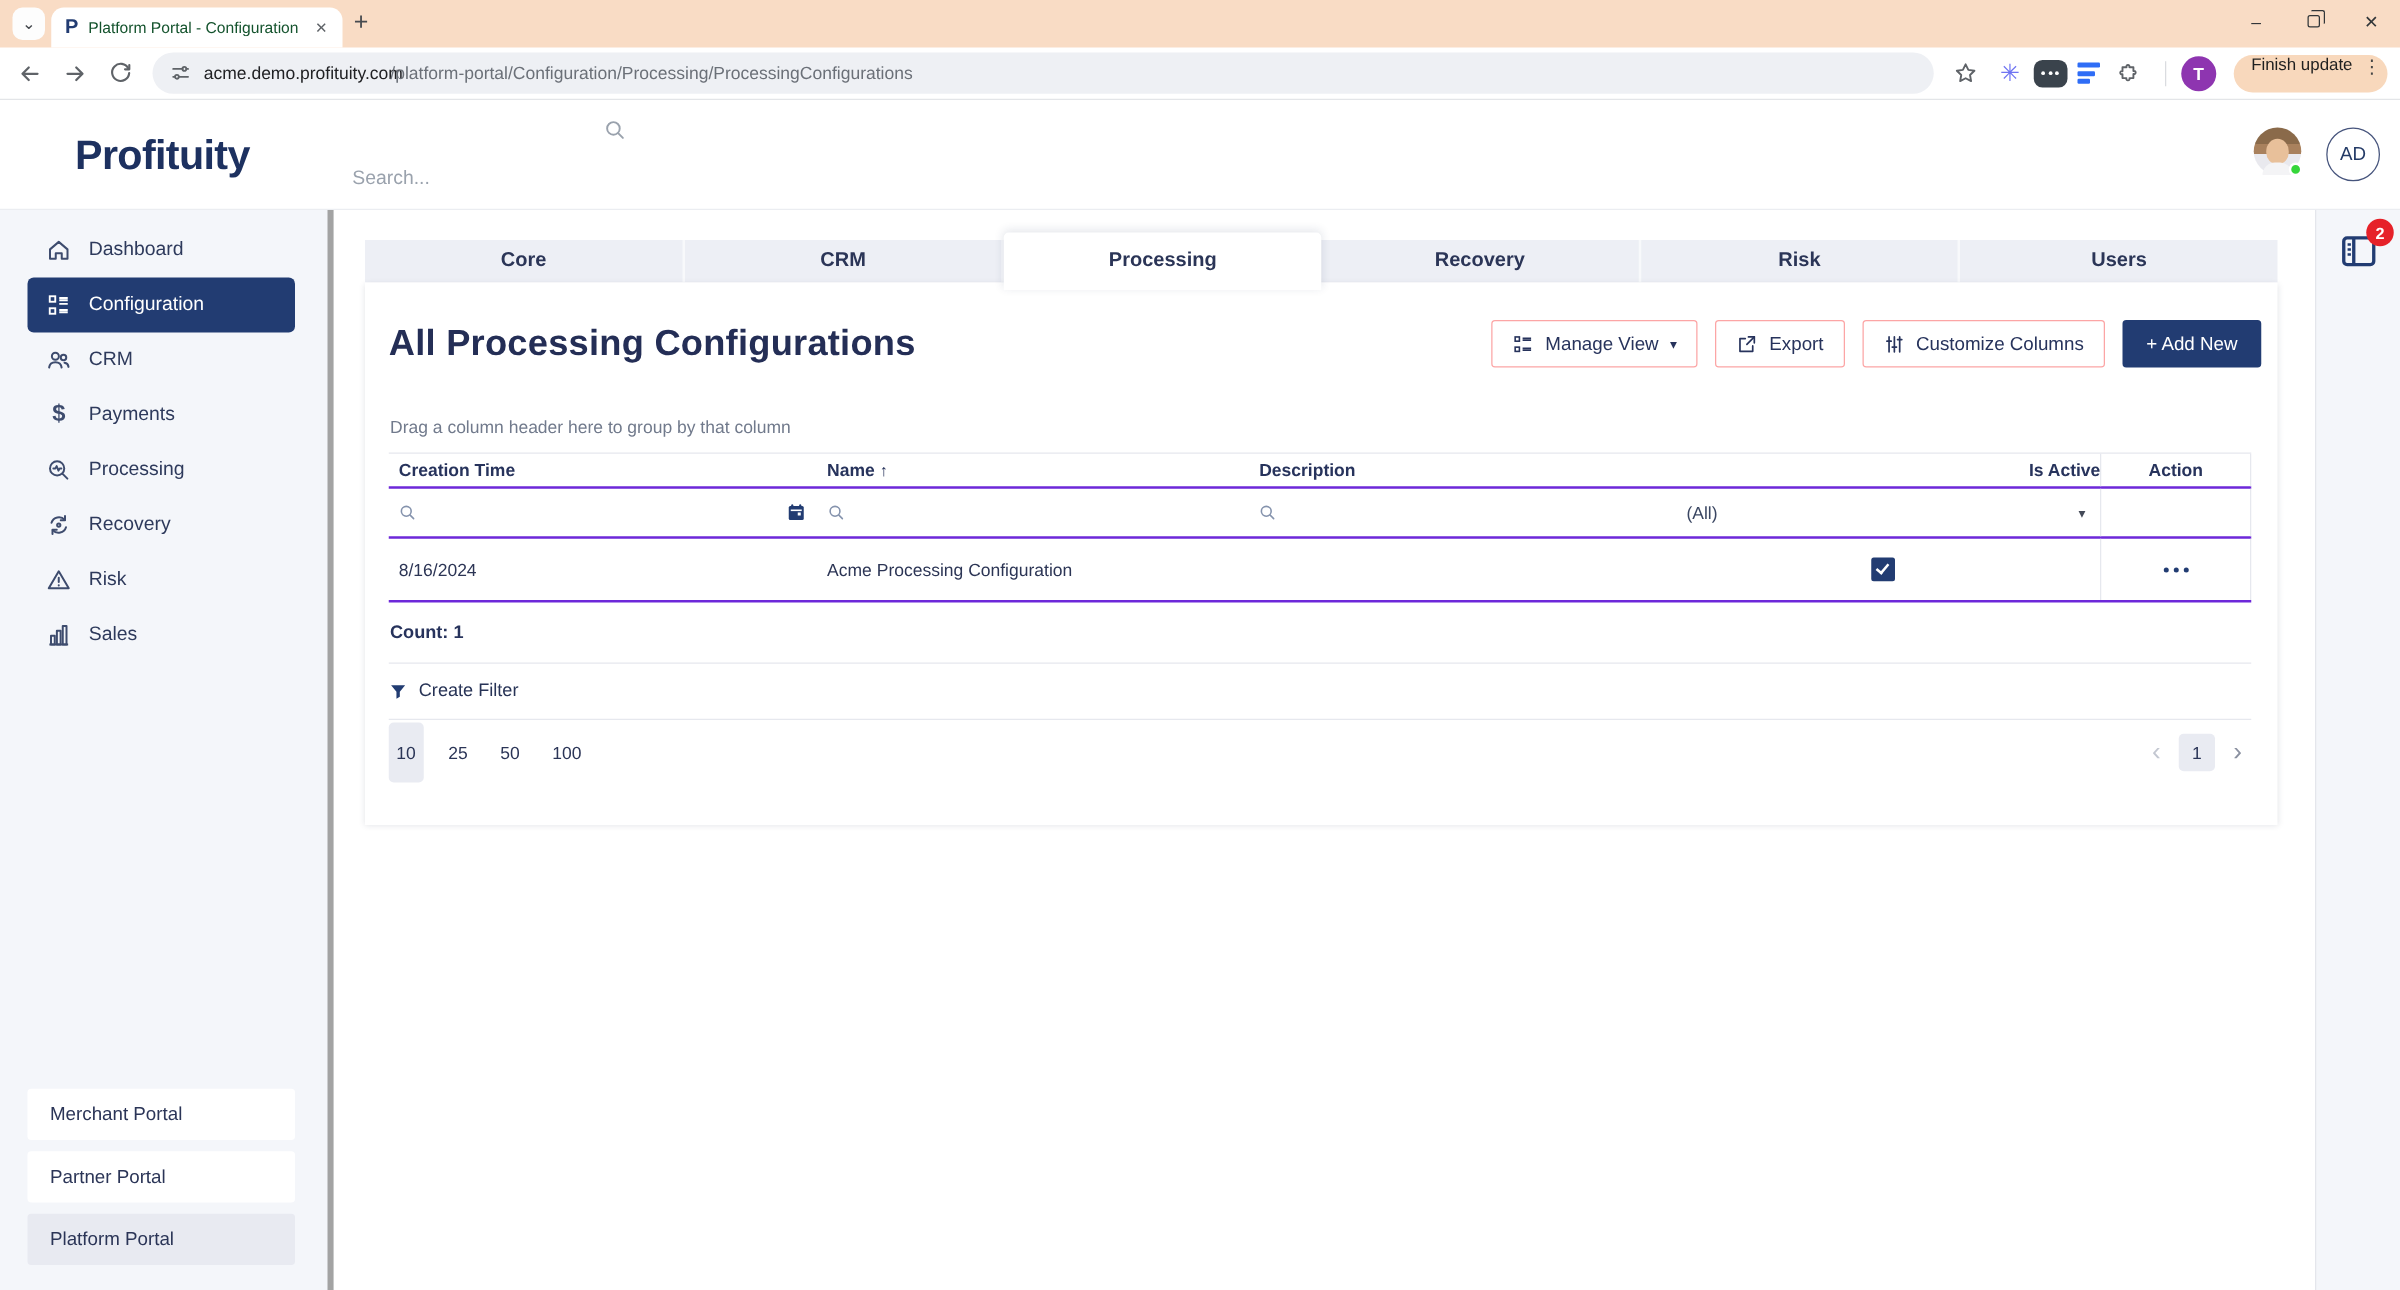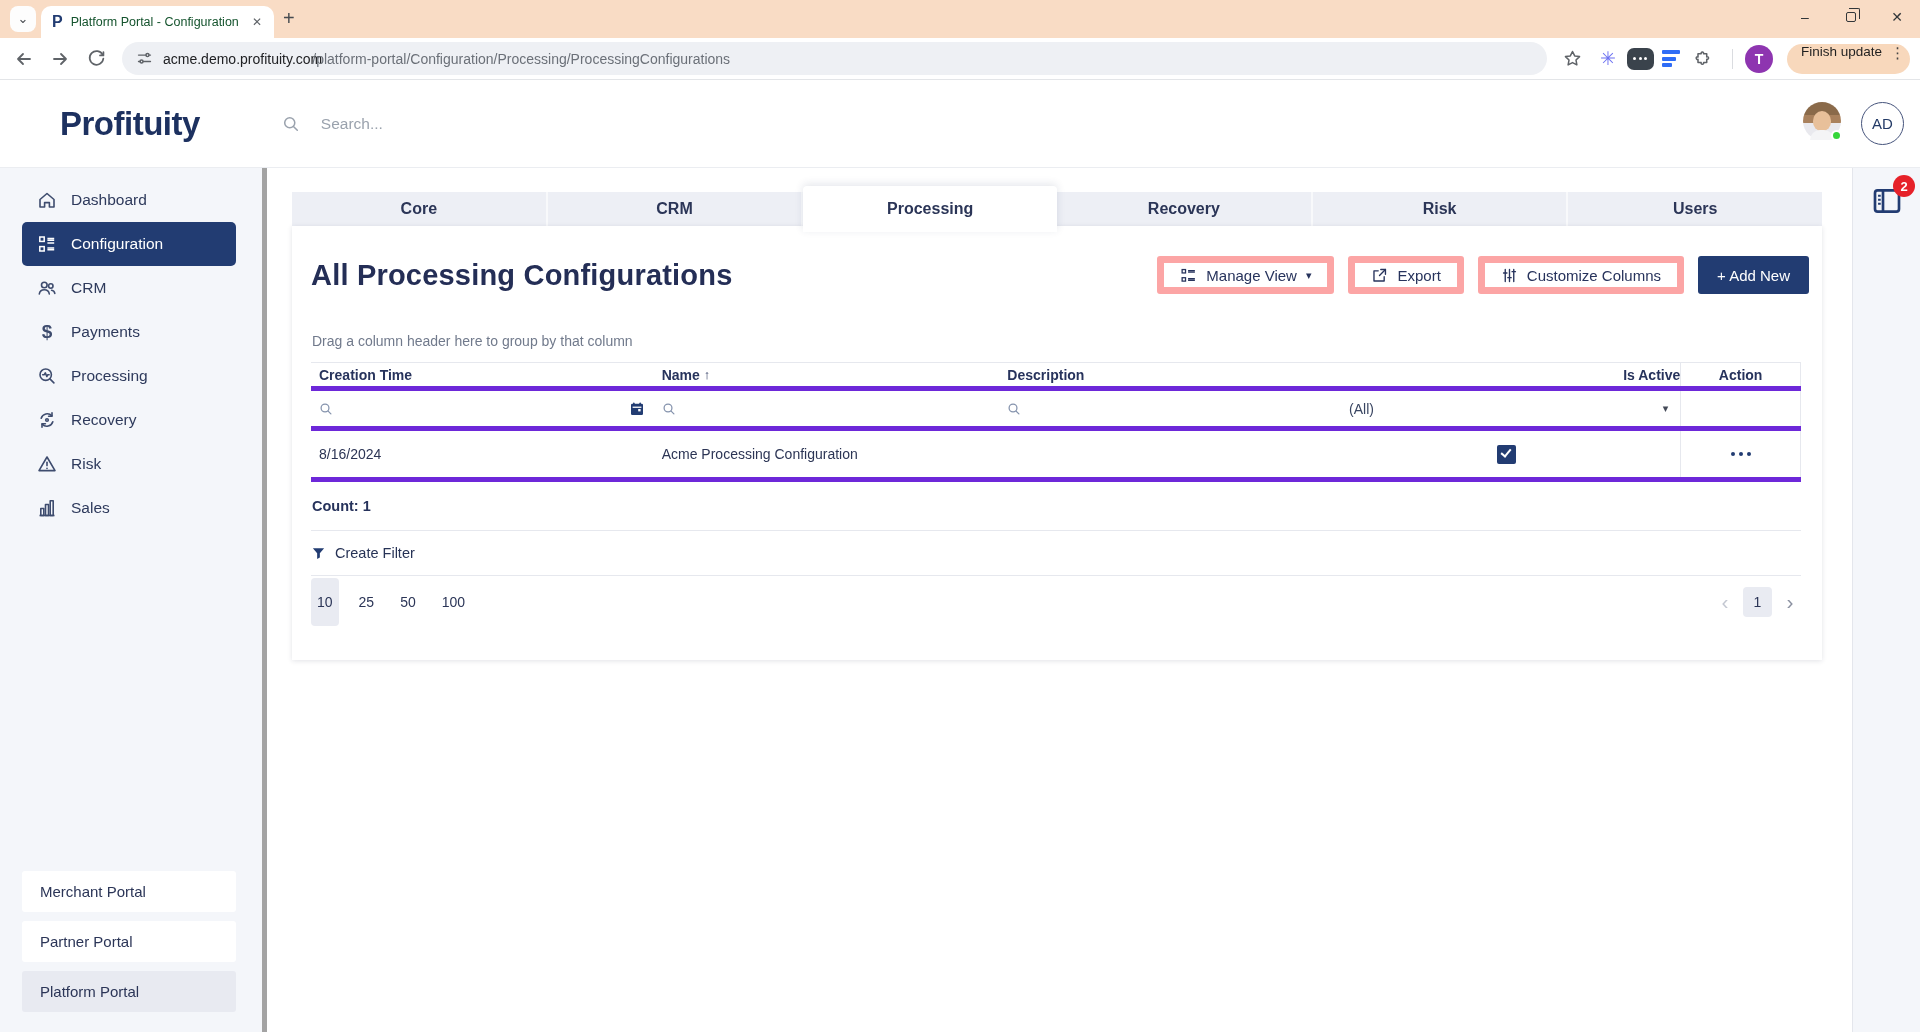"Search..." .hdr-search { align-items: flex-end -> center; flex-direction: none -> column }
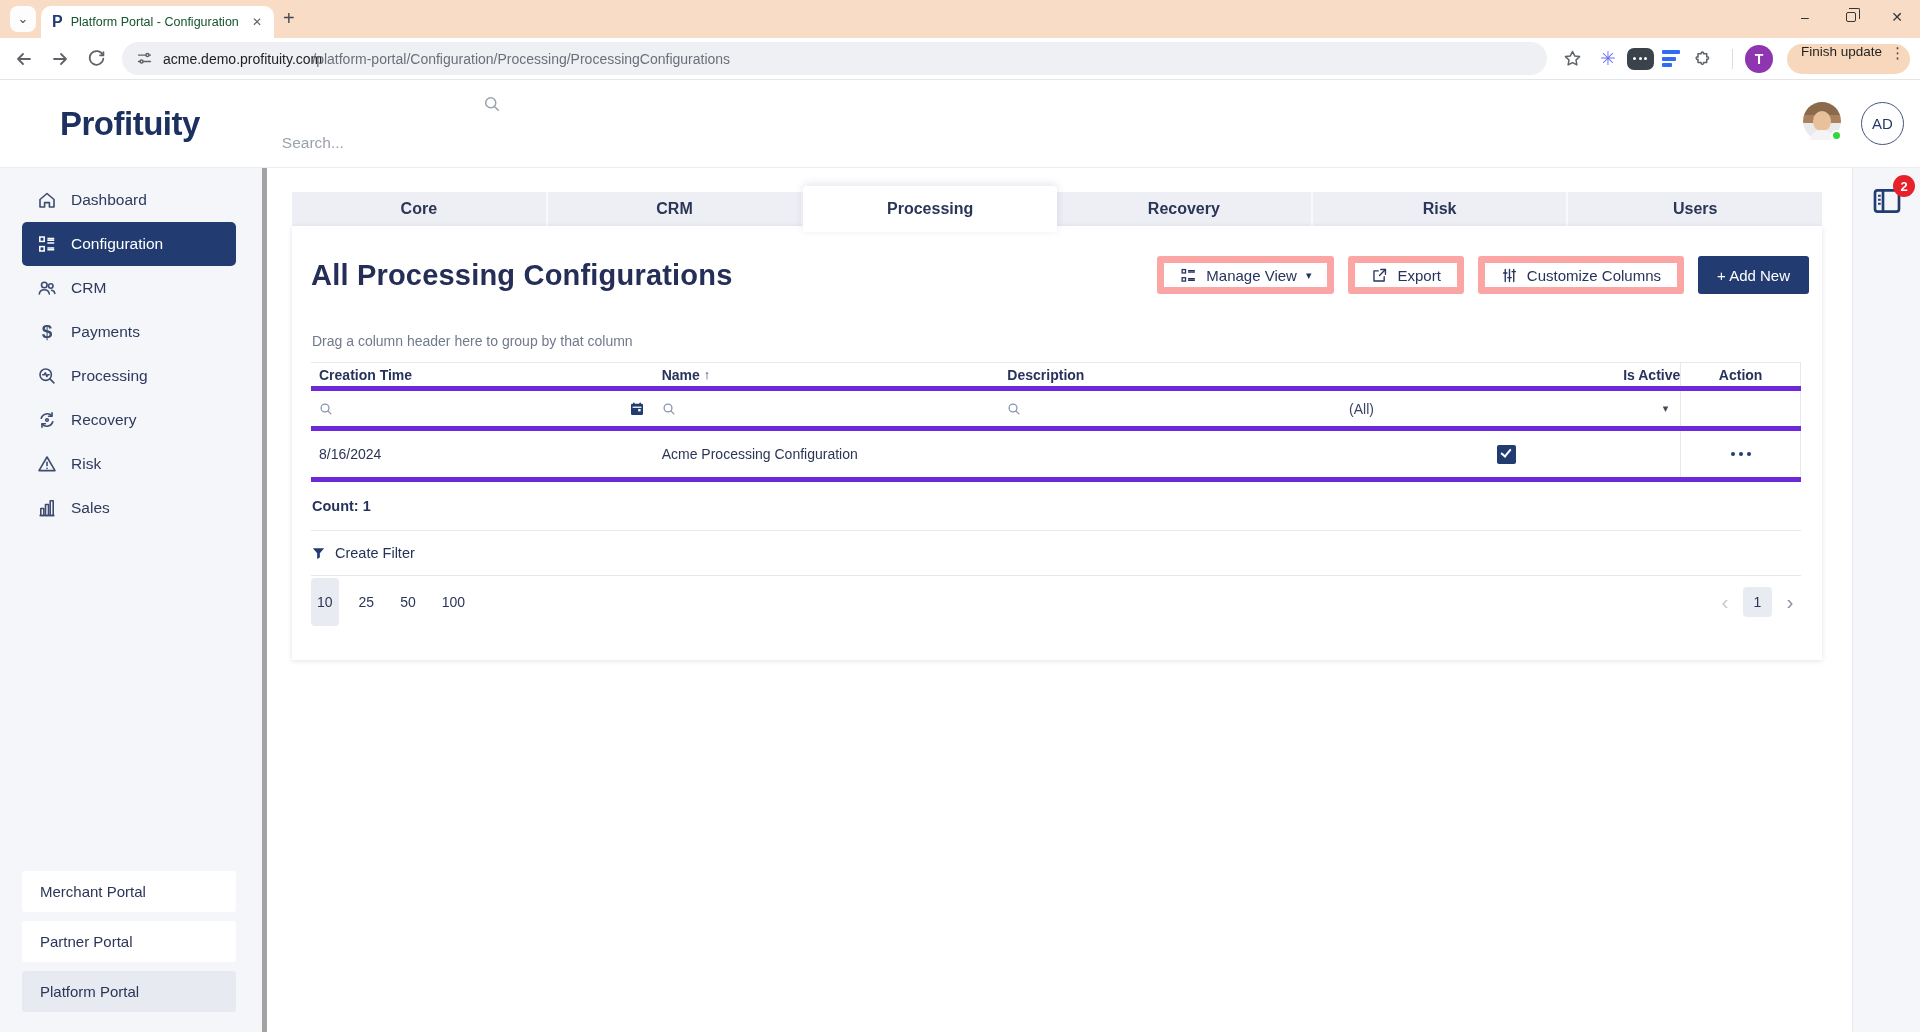"Manage View" .btn { border: 7px solid #fca5a5 -> 1px solid #fca5a5 }
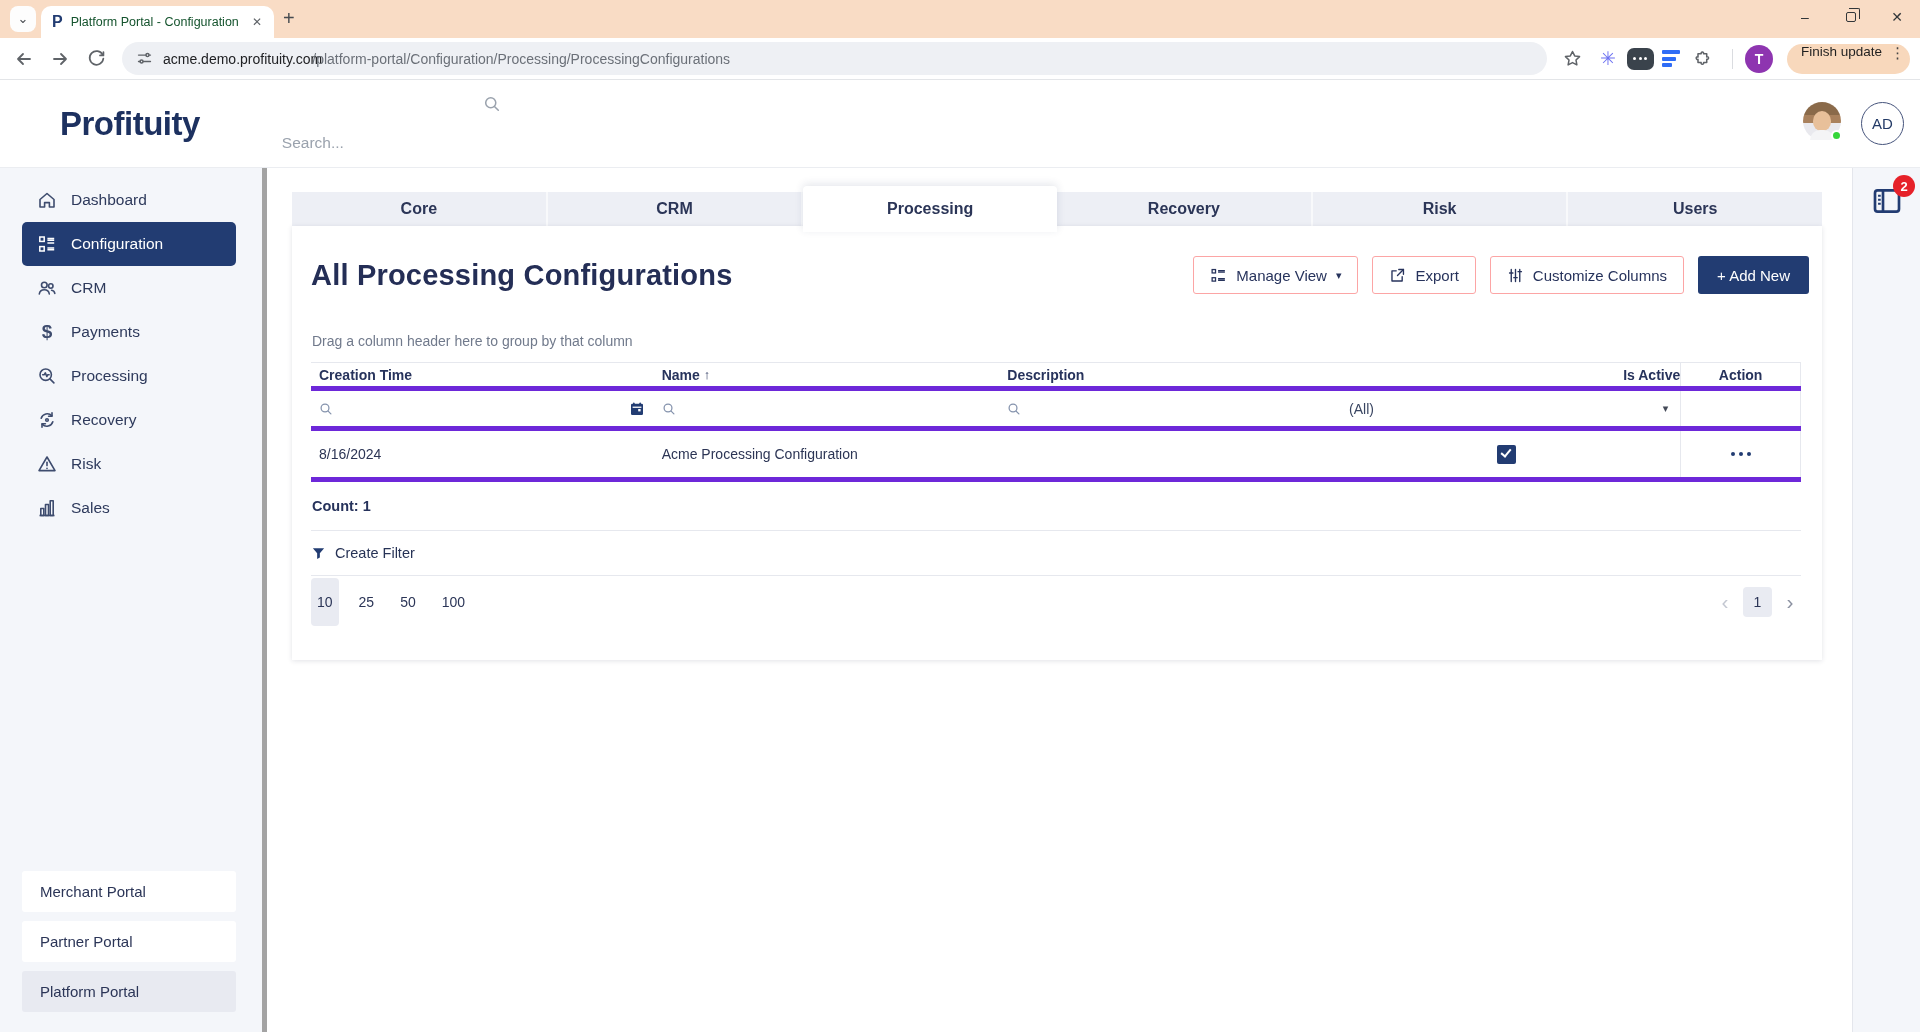"Creation Time" .grid-row { border-bottom: 5px solid #6d28d9 -> 2px solid #6d28d9 }
